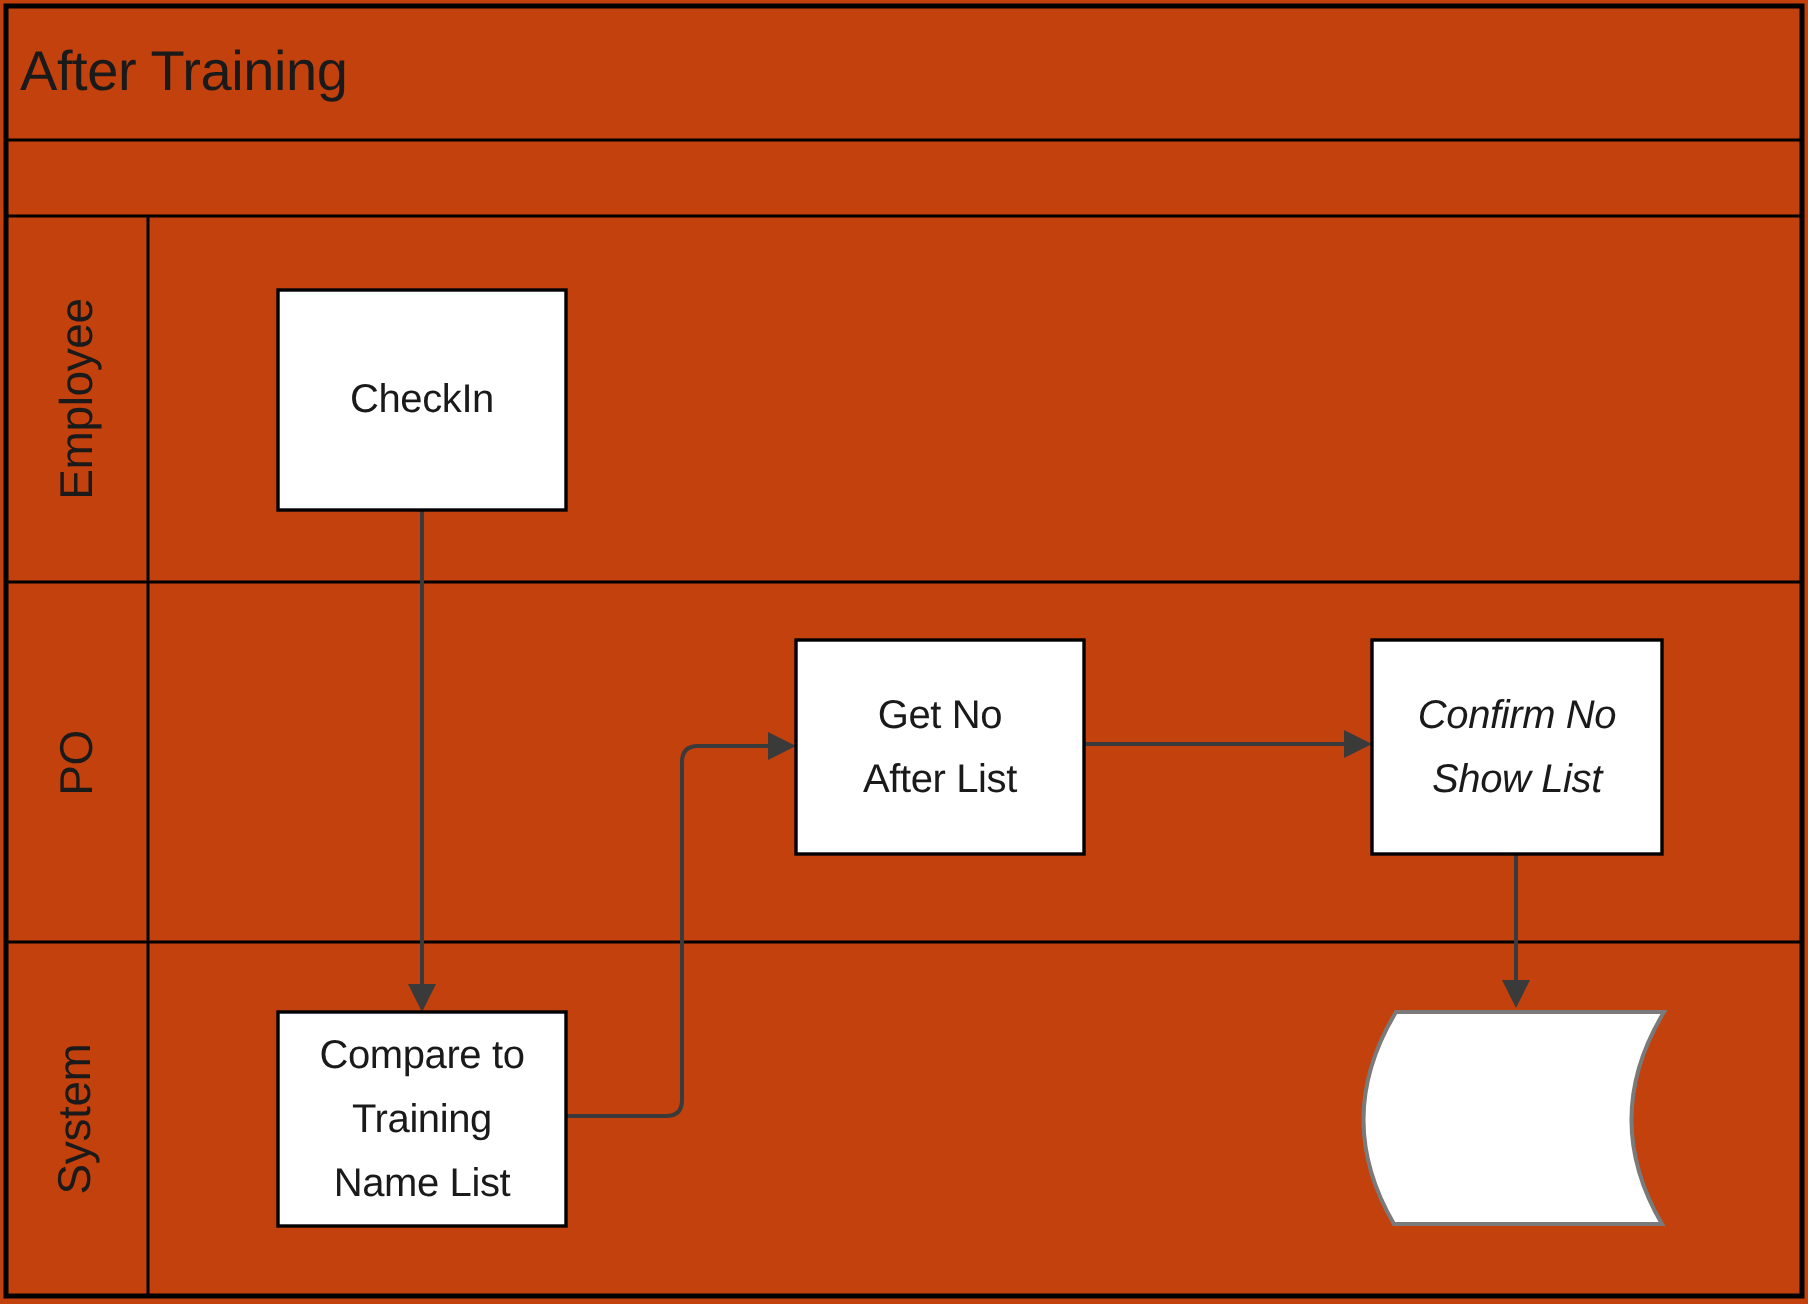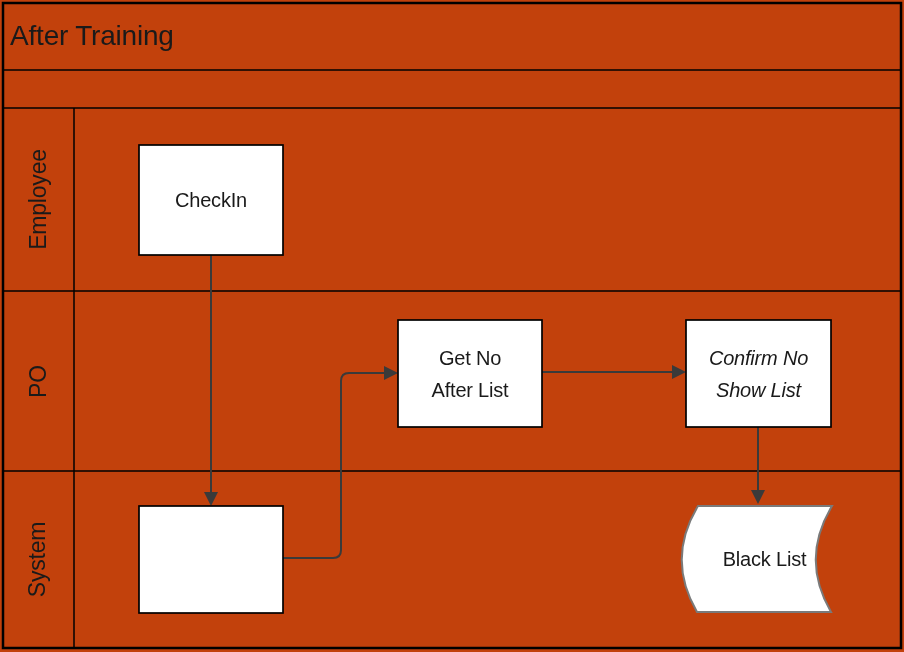"Compare to" div.overlay { html: none -> <div>Compare to Training Name List</div> }
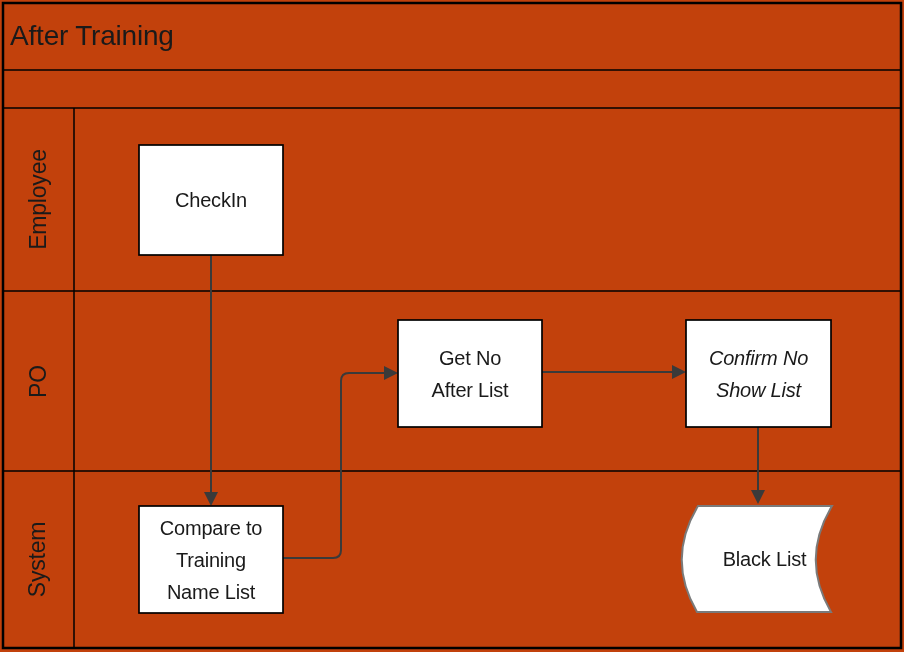"Black List" div.overlay { html: <div>Black List</div> -> none }
